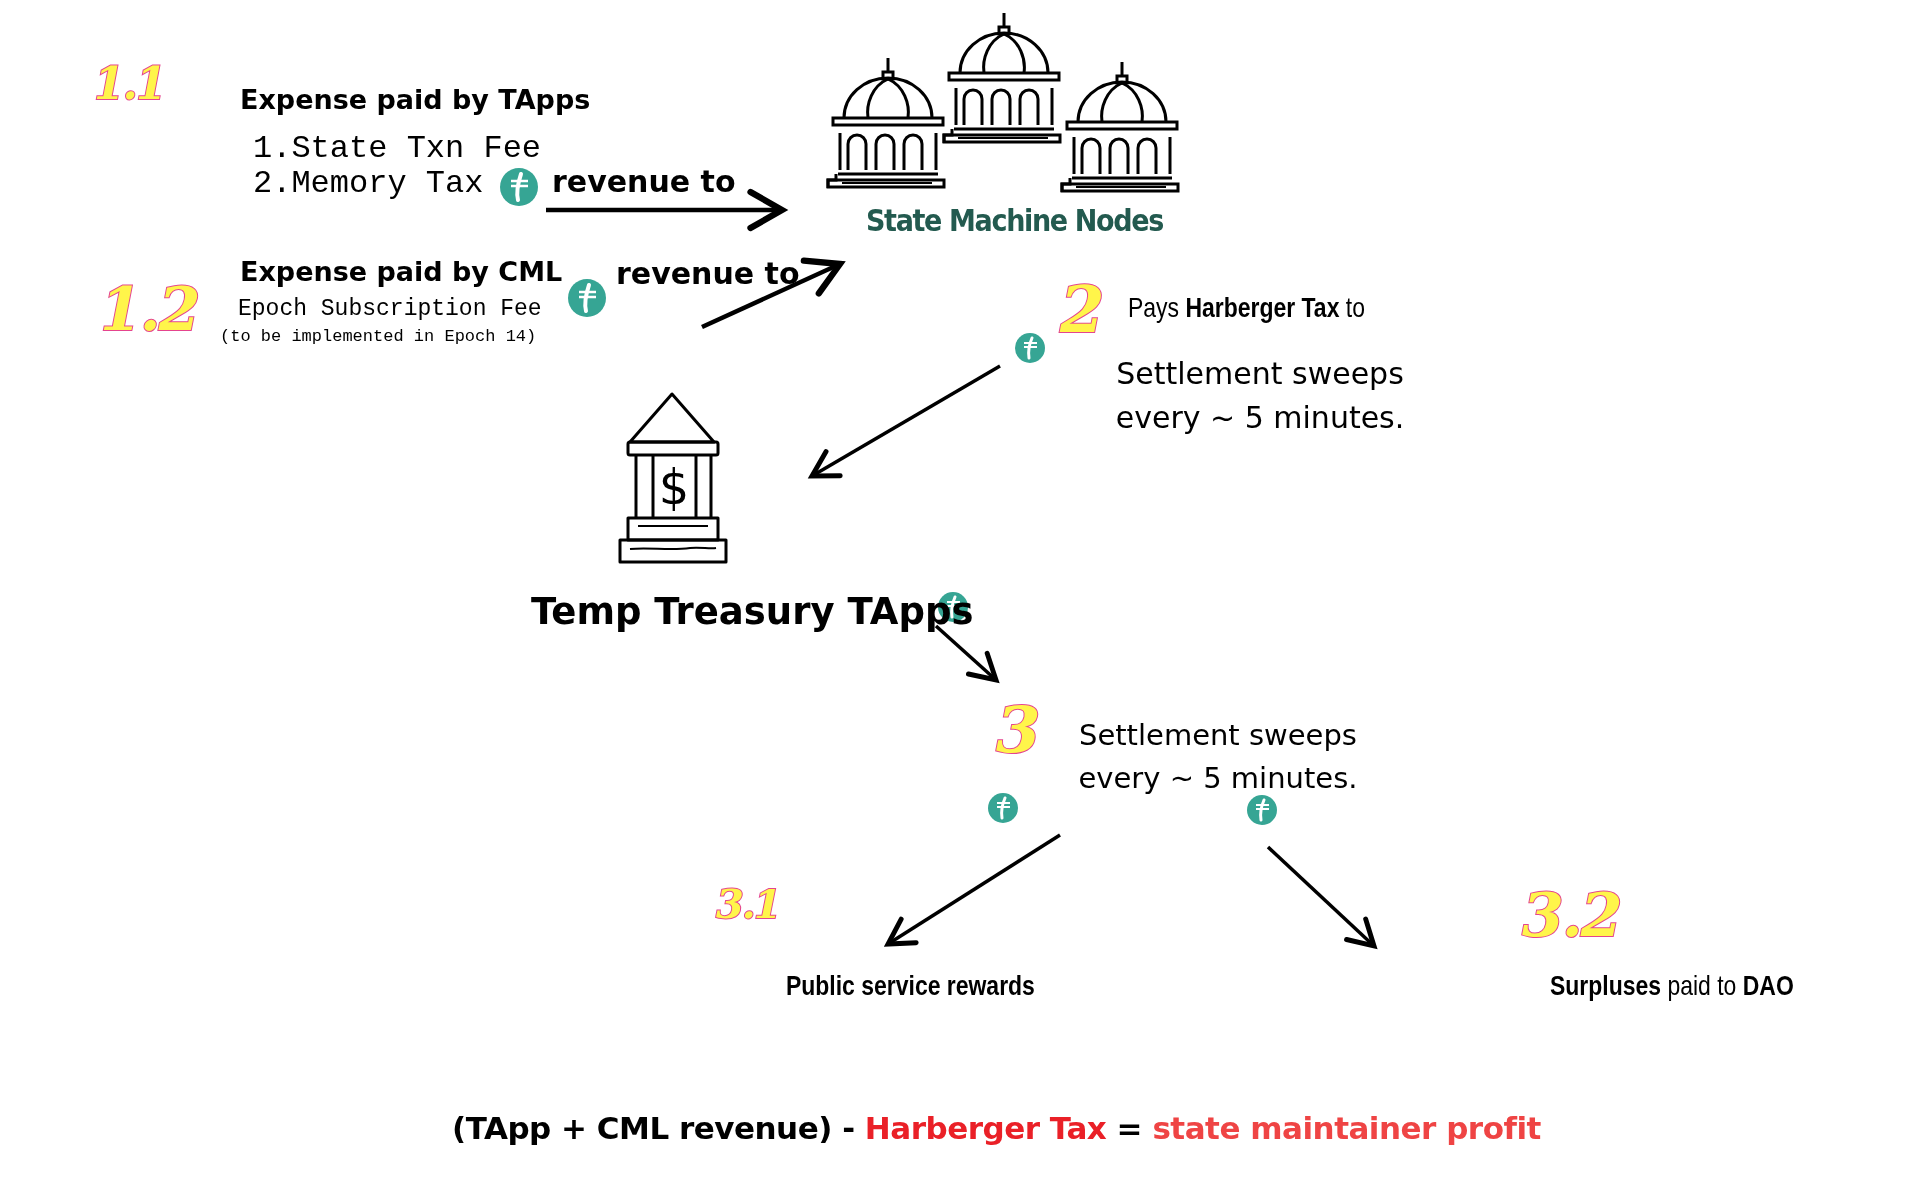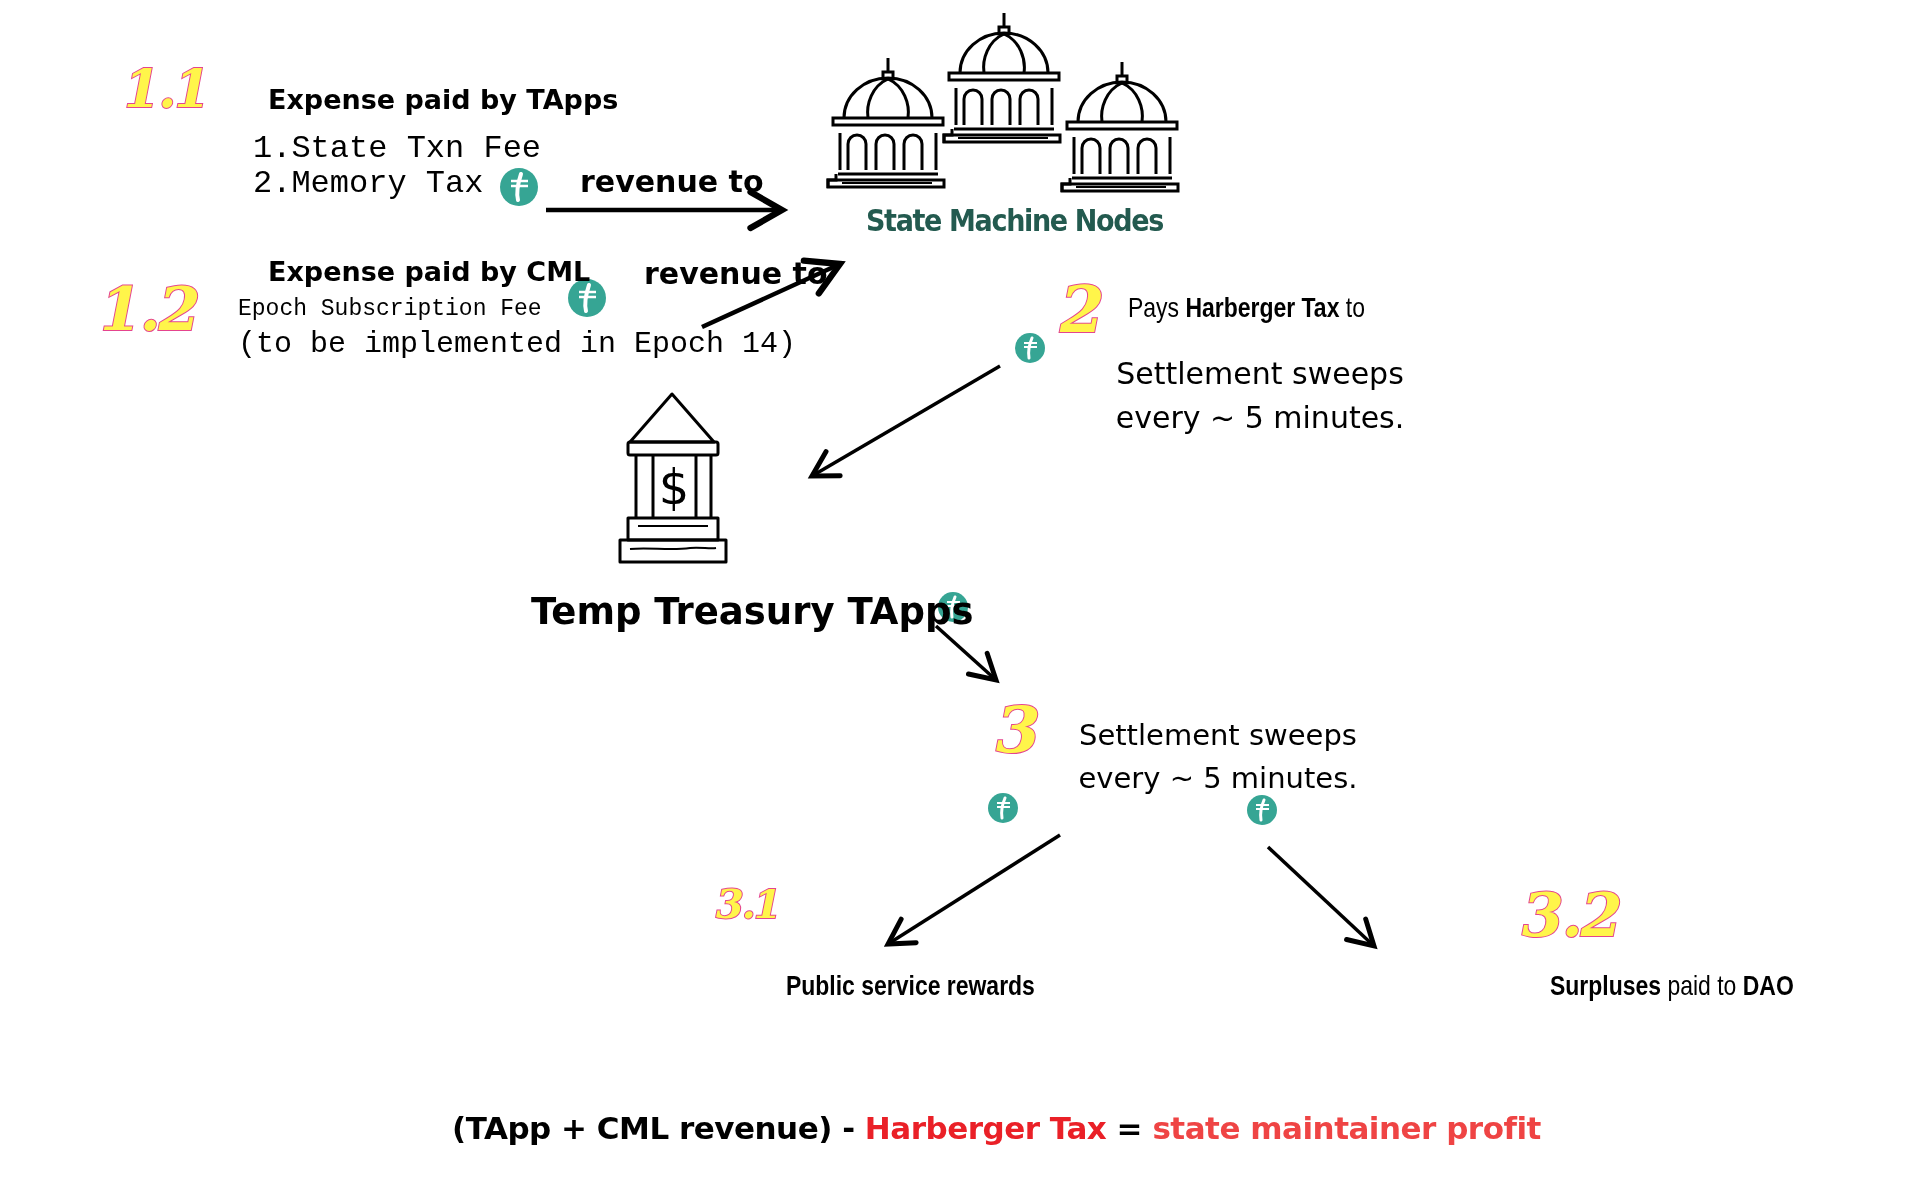"1.1" div.abs { font-size: 52px -> 44px; left: 124px -> 94px }
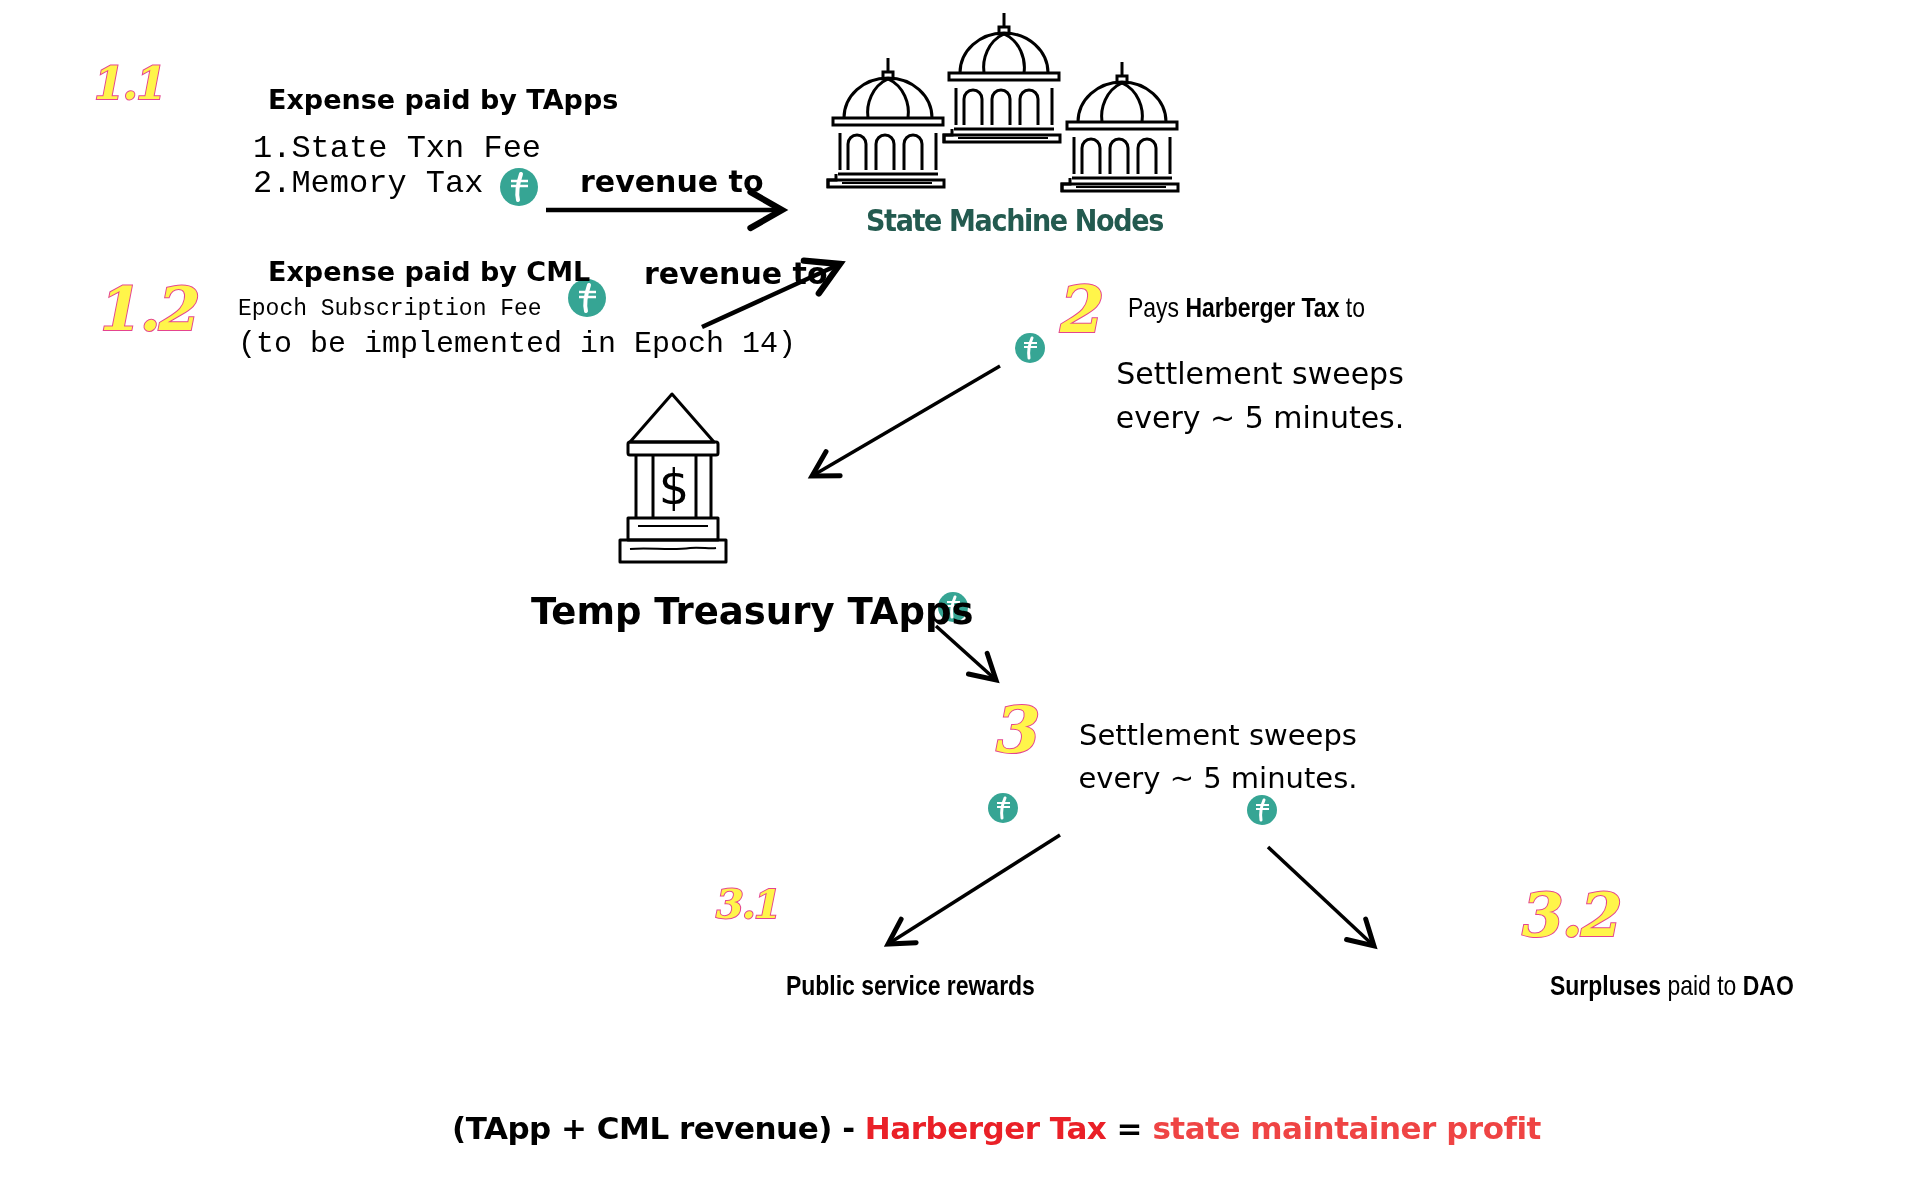"Expense paid by TApps" .heading { margin-left: 28px -> none }
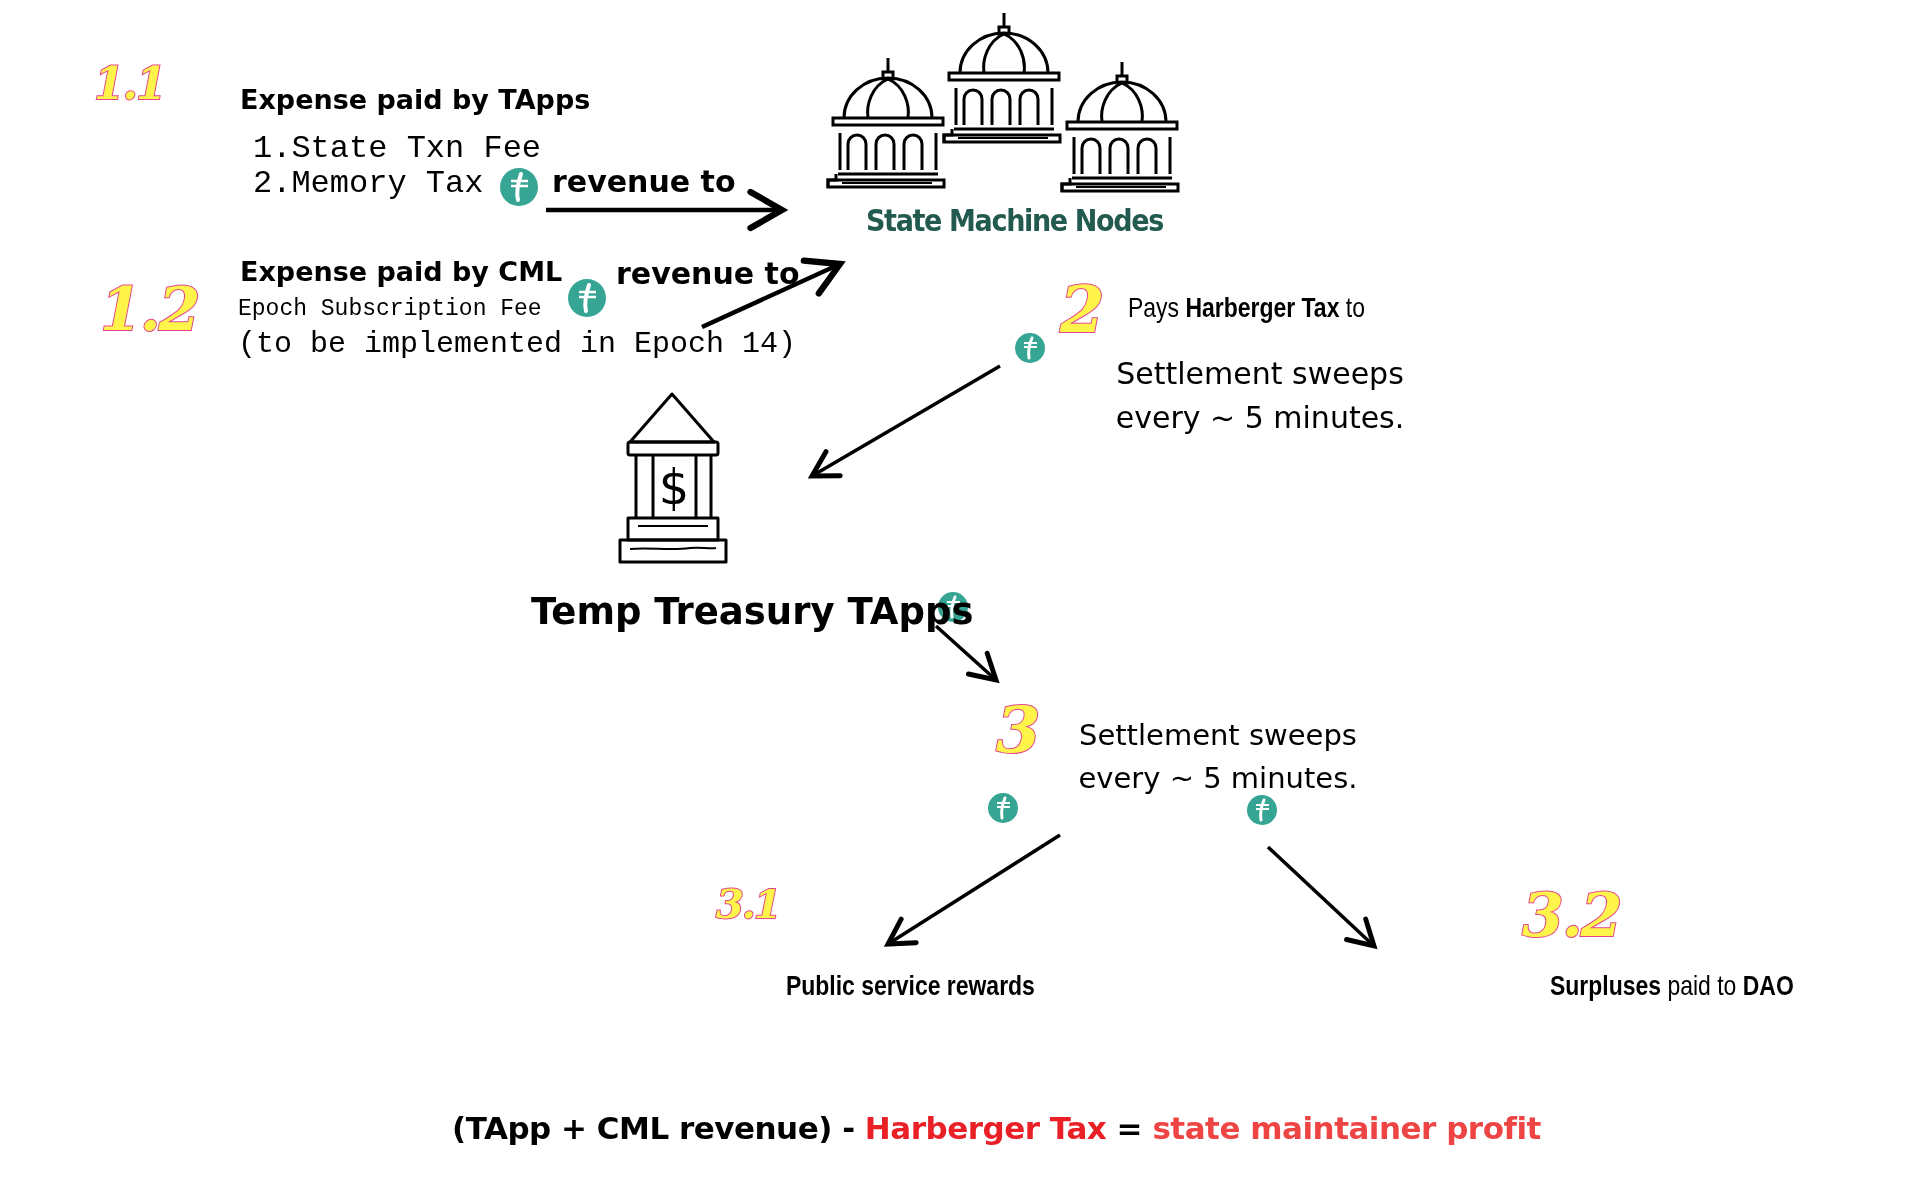"(to be implemented in Epoch" div.abs { font-size: 30px -> 17px; left: 238px -> 220px }
